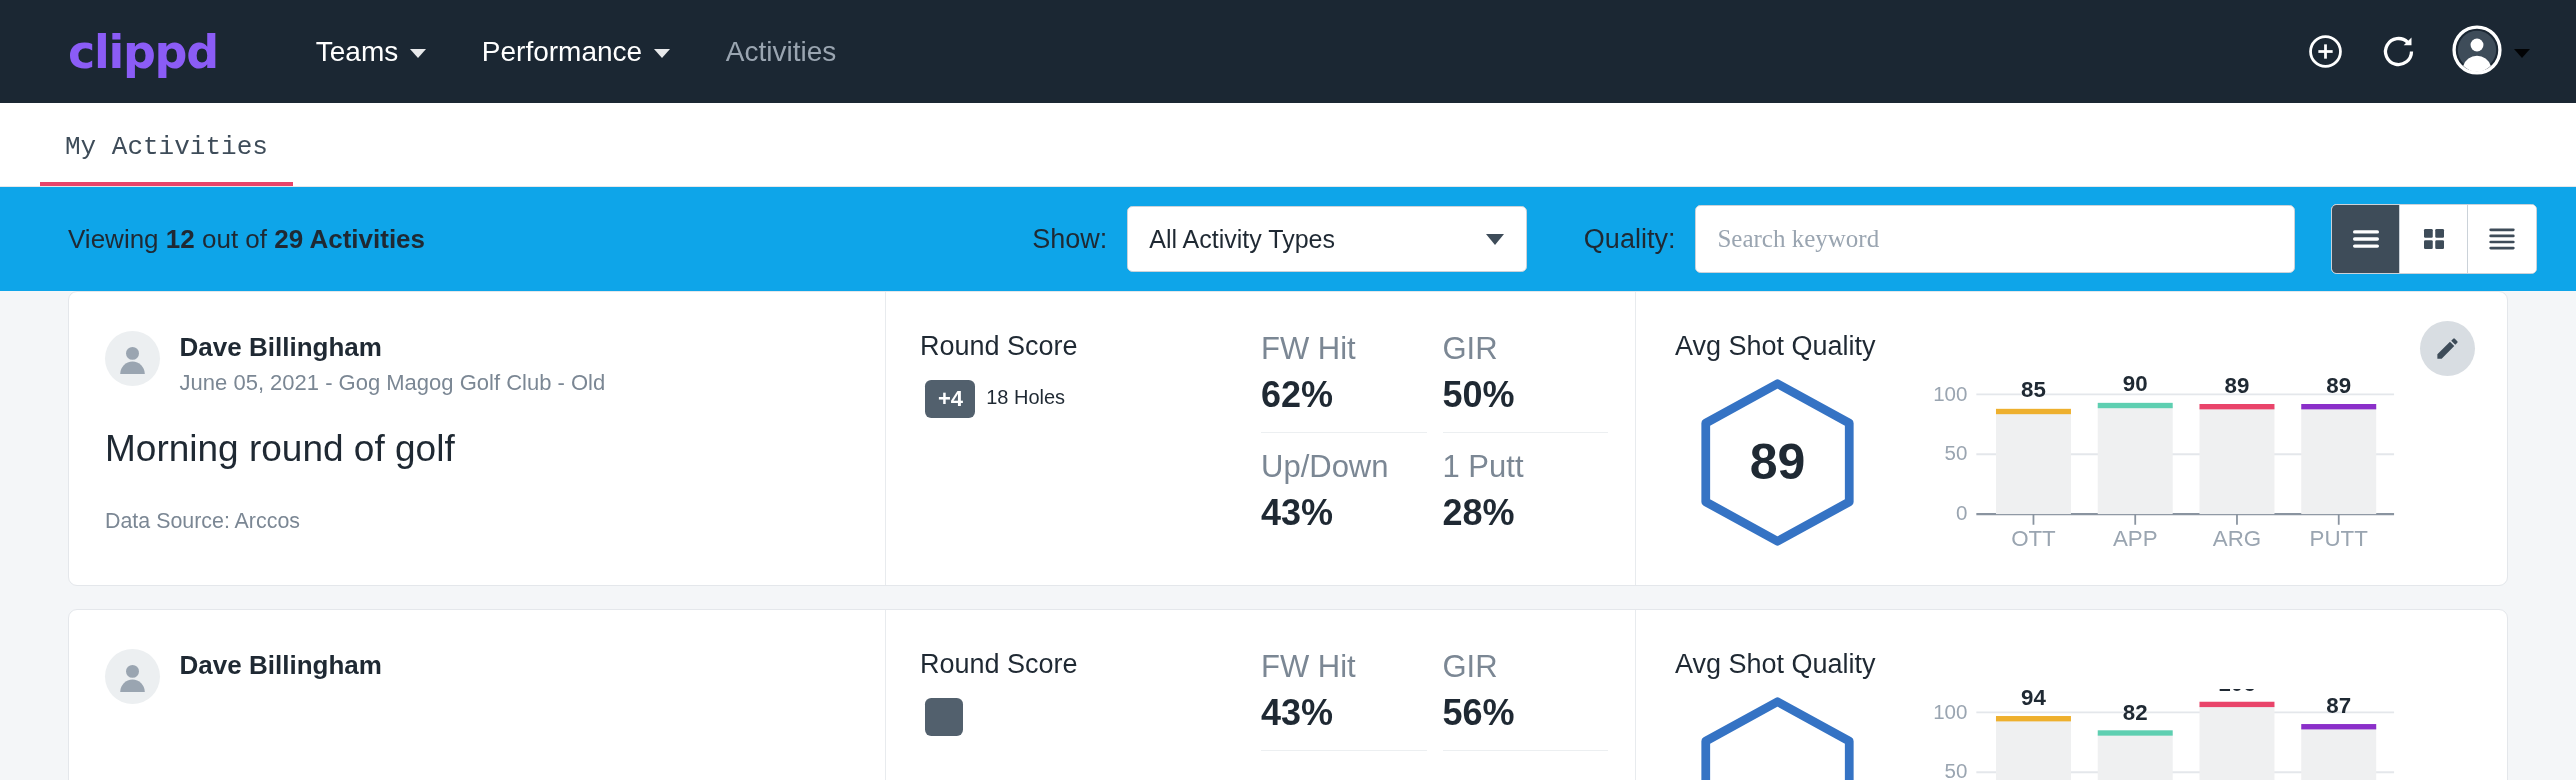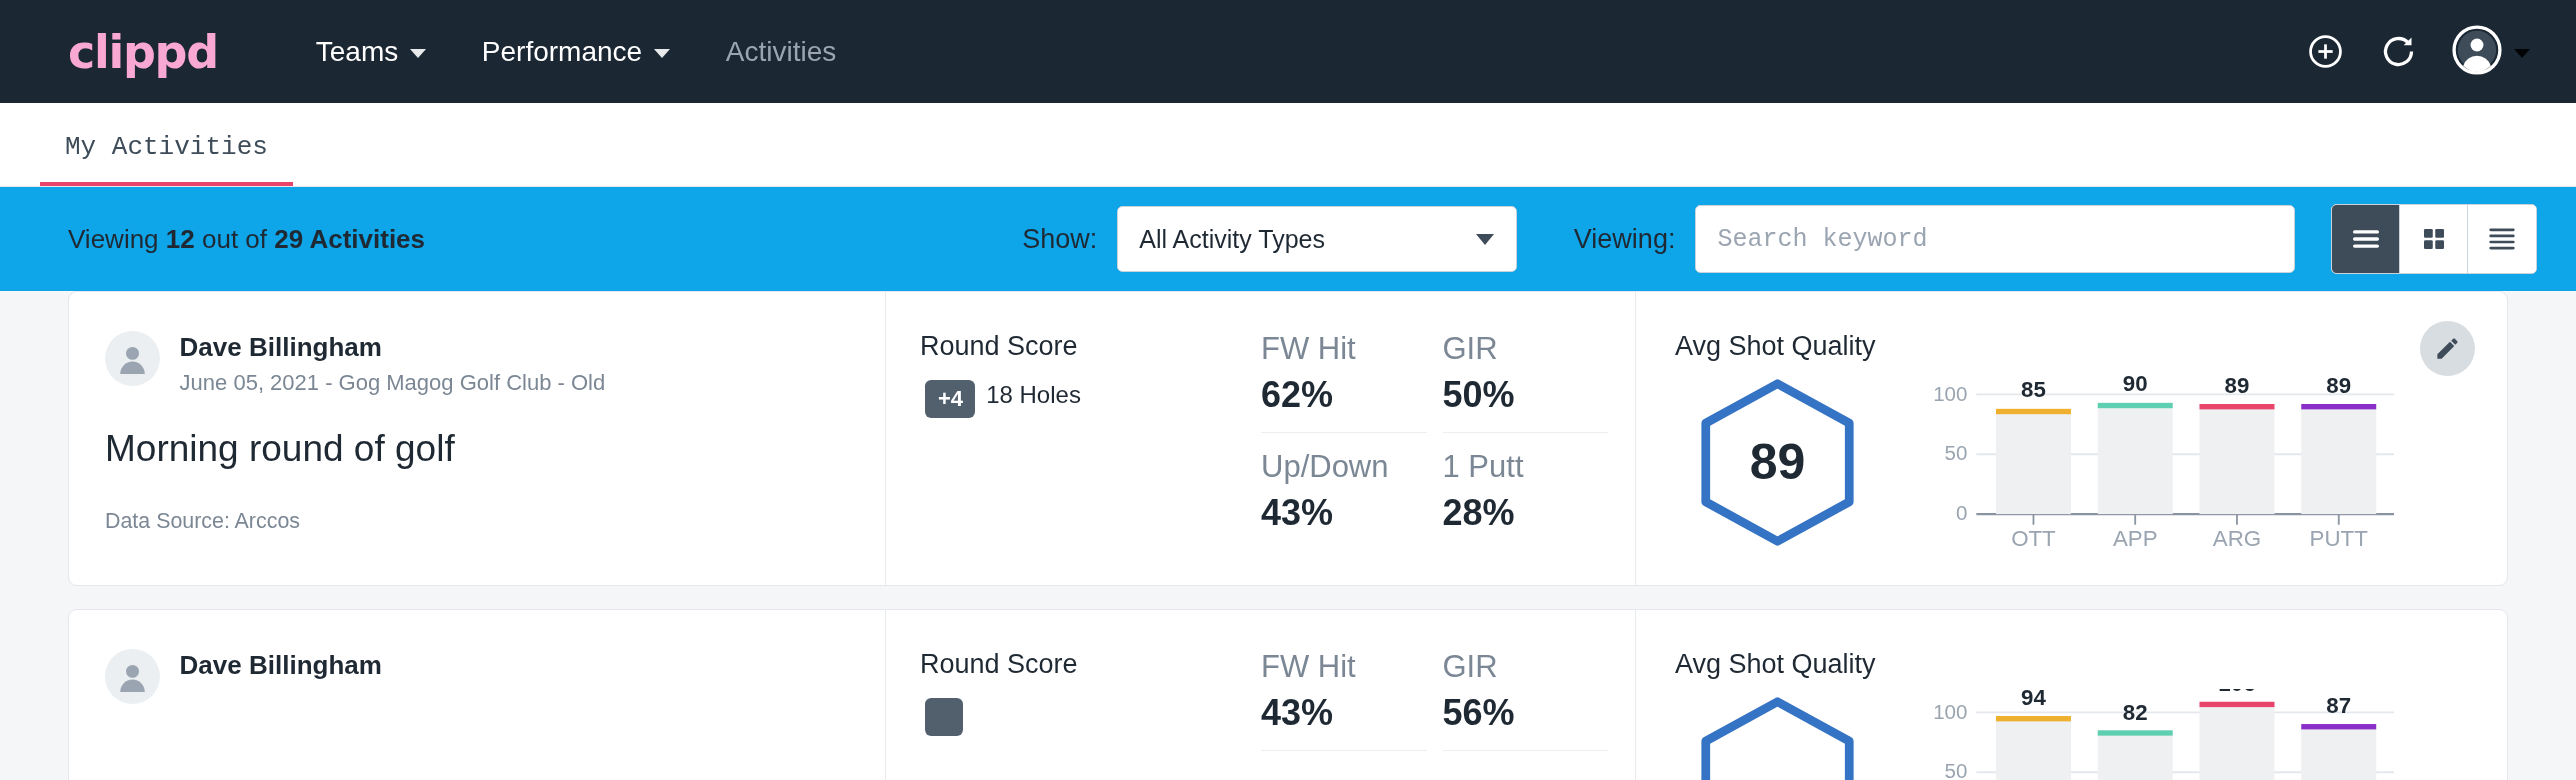"clippd" .logo { color: #f9a8d4 -> #8b5cf6 }
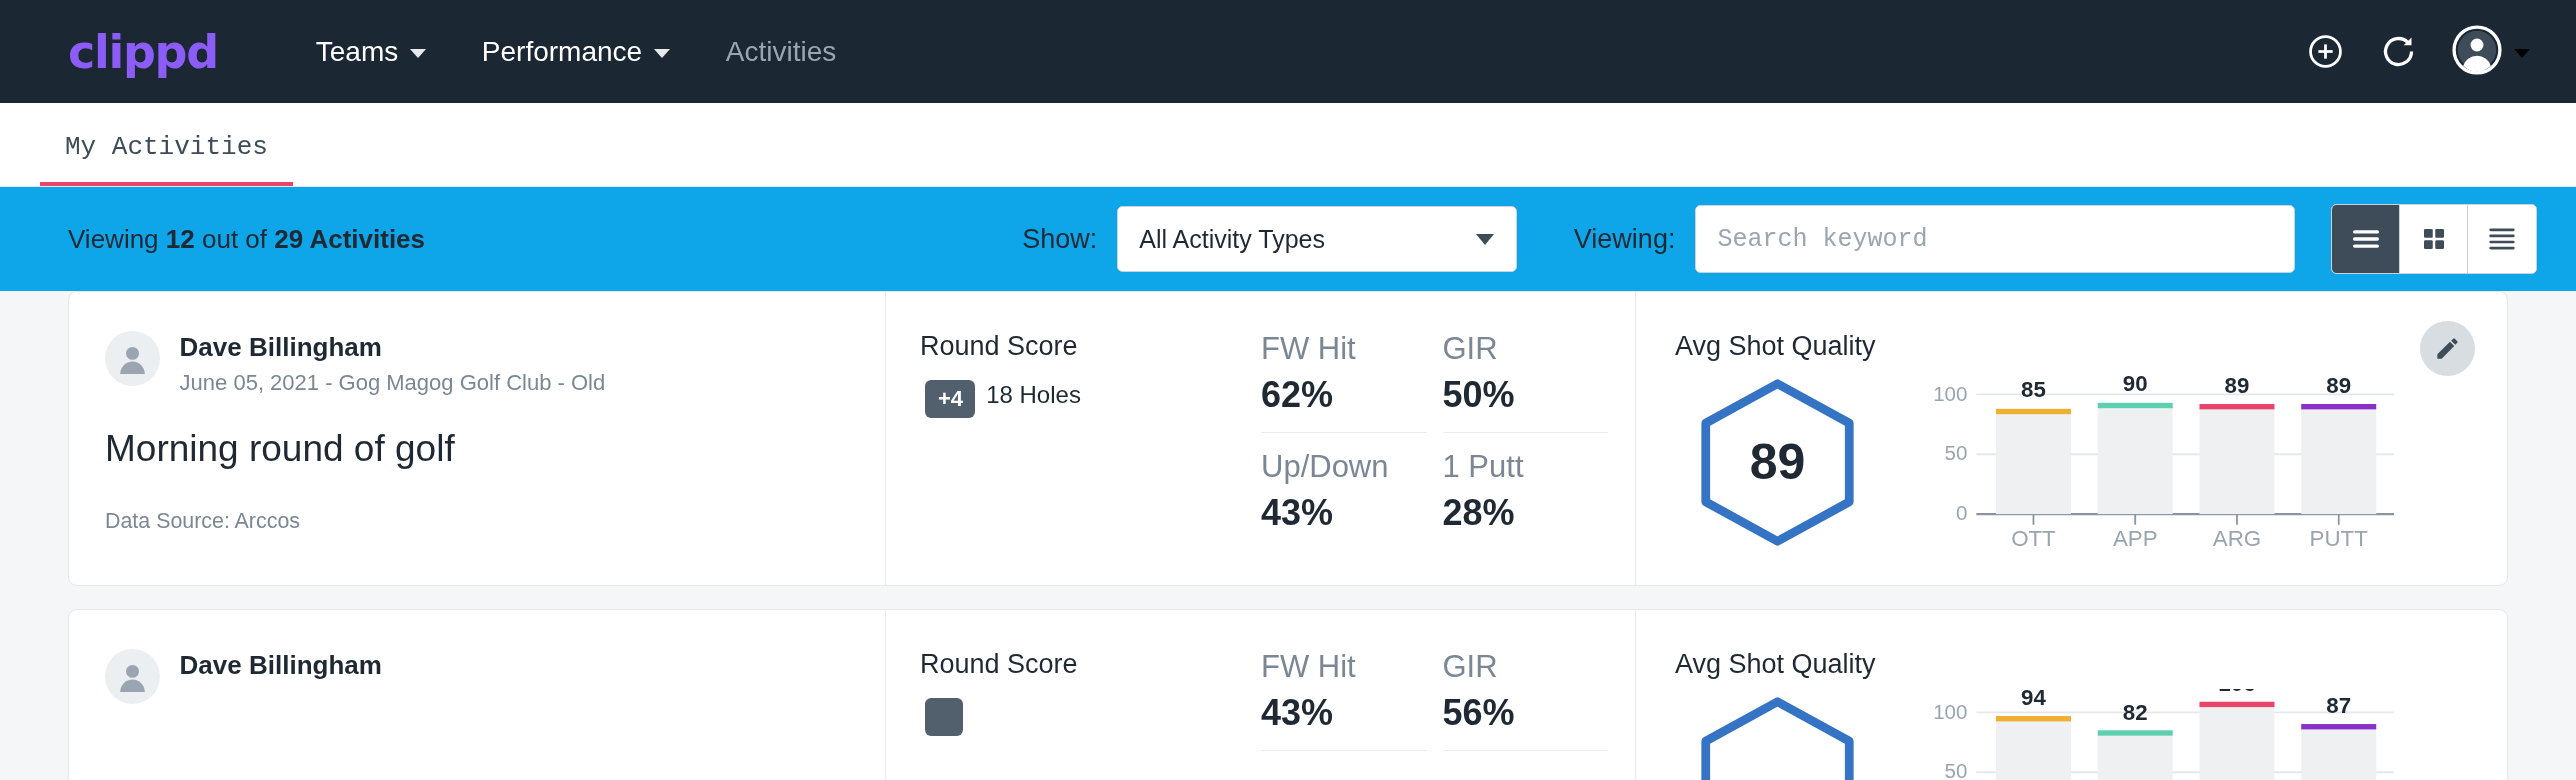"Viewing:" span.lbl { text: Viewing -> Quality }
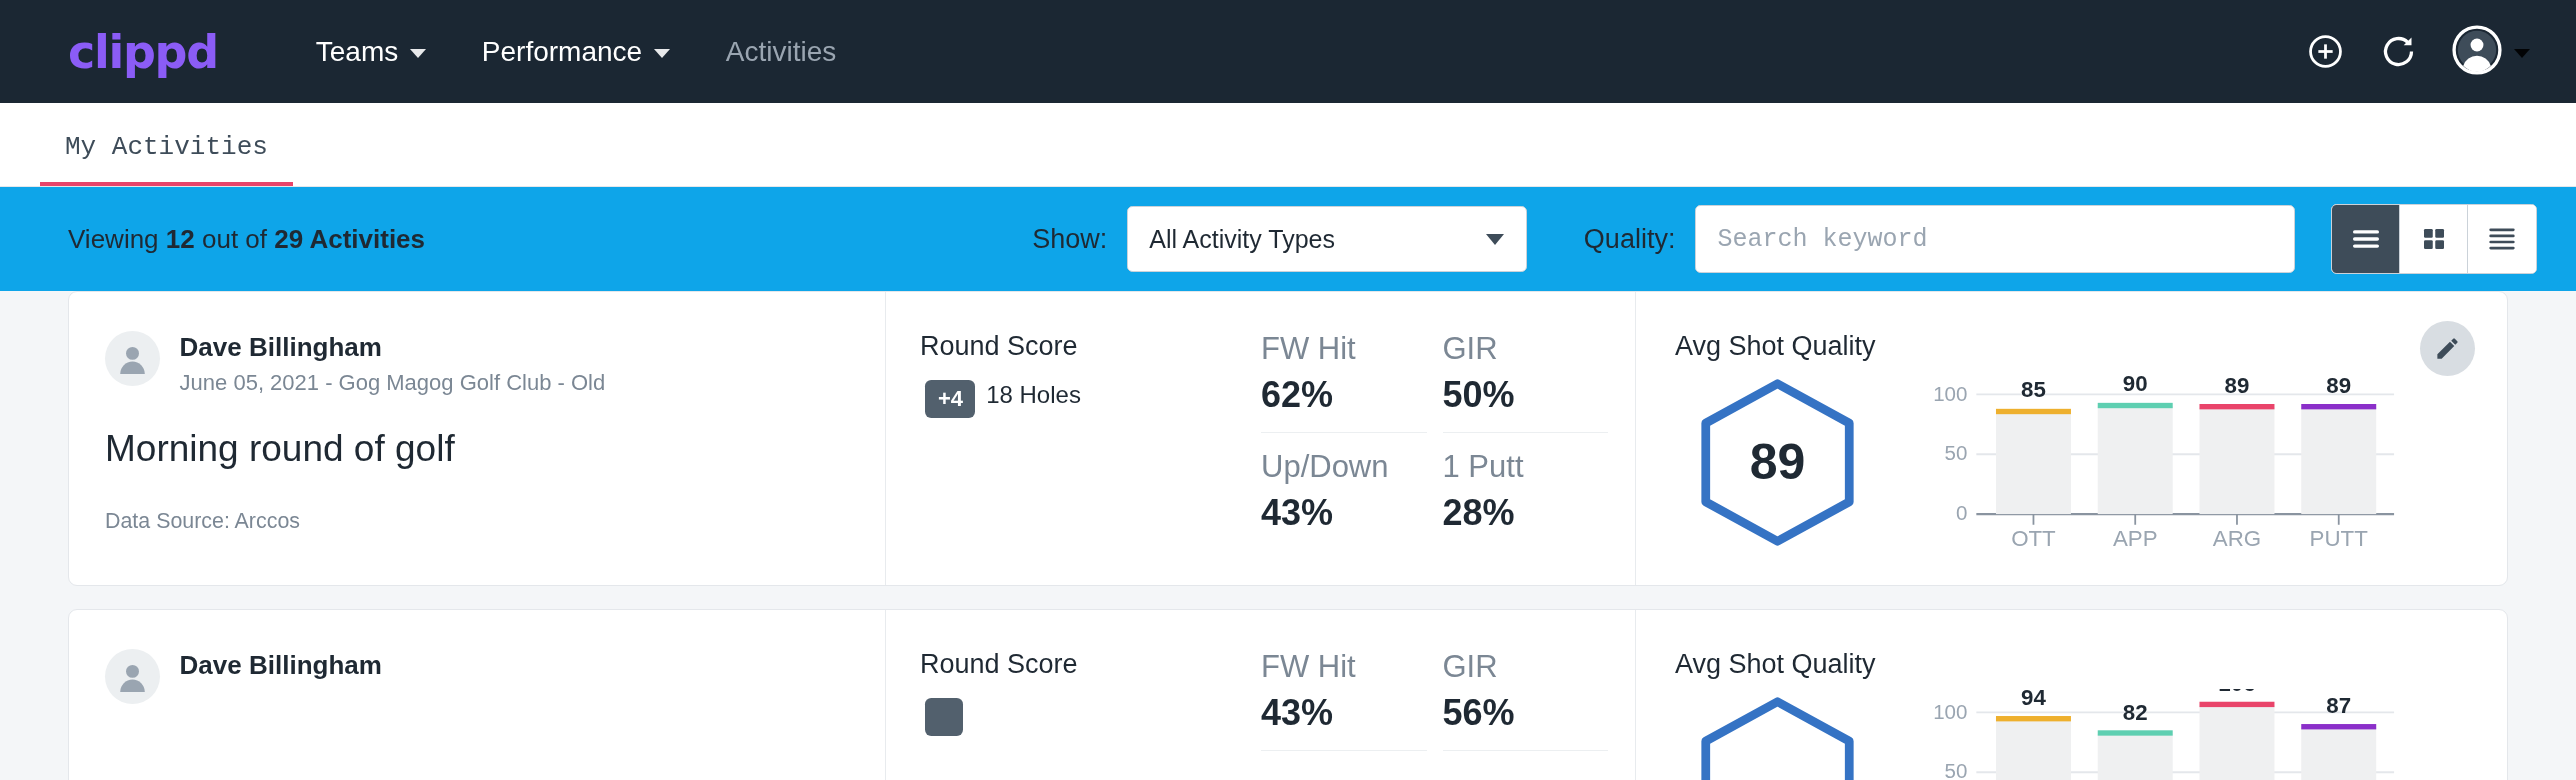"Search keyword" .searchbox { font-family: Liberation Mono, monospace -> Liberation Serif, serif }
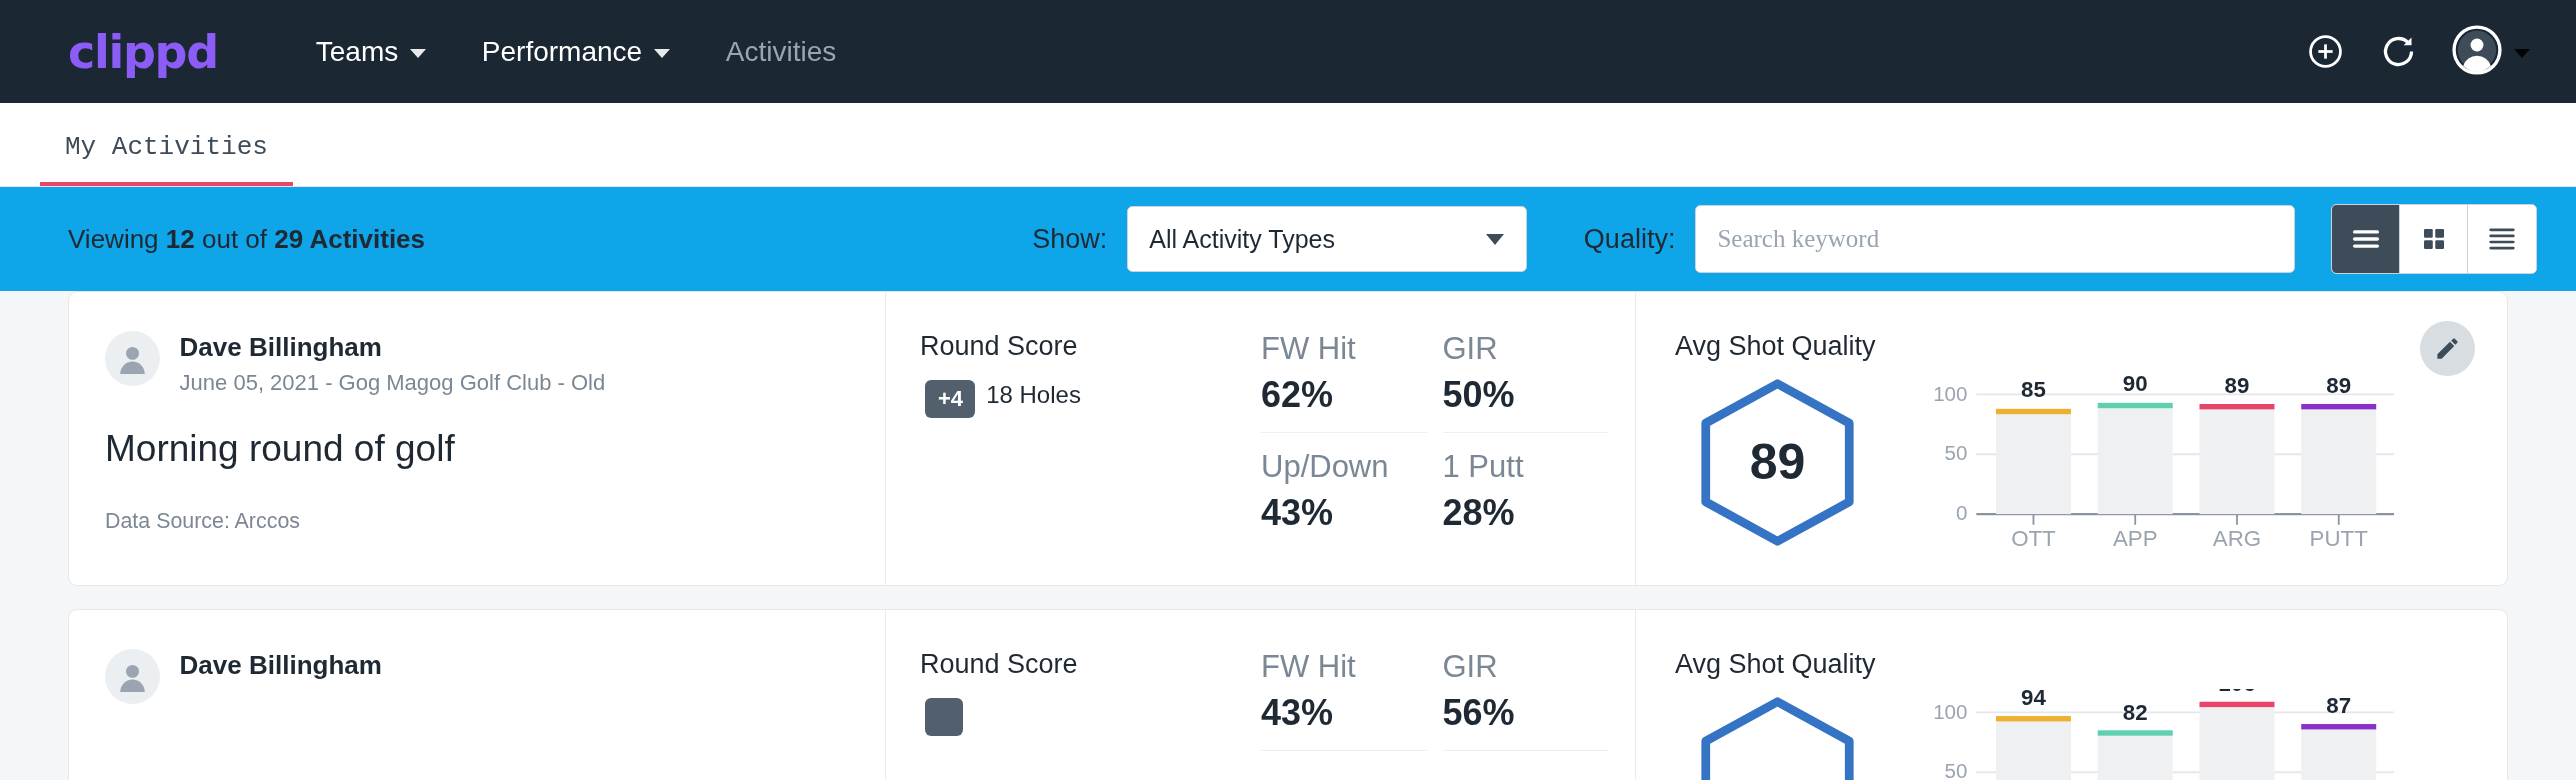"18 Holes" .holes { font-size: 24px -> 20px }
